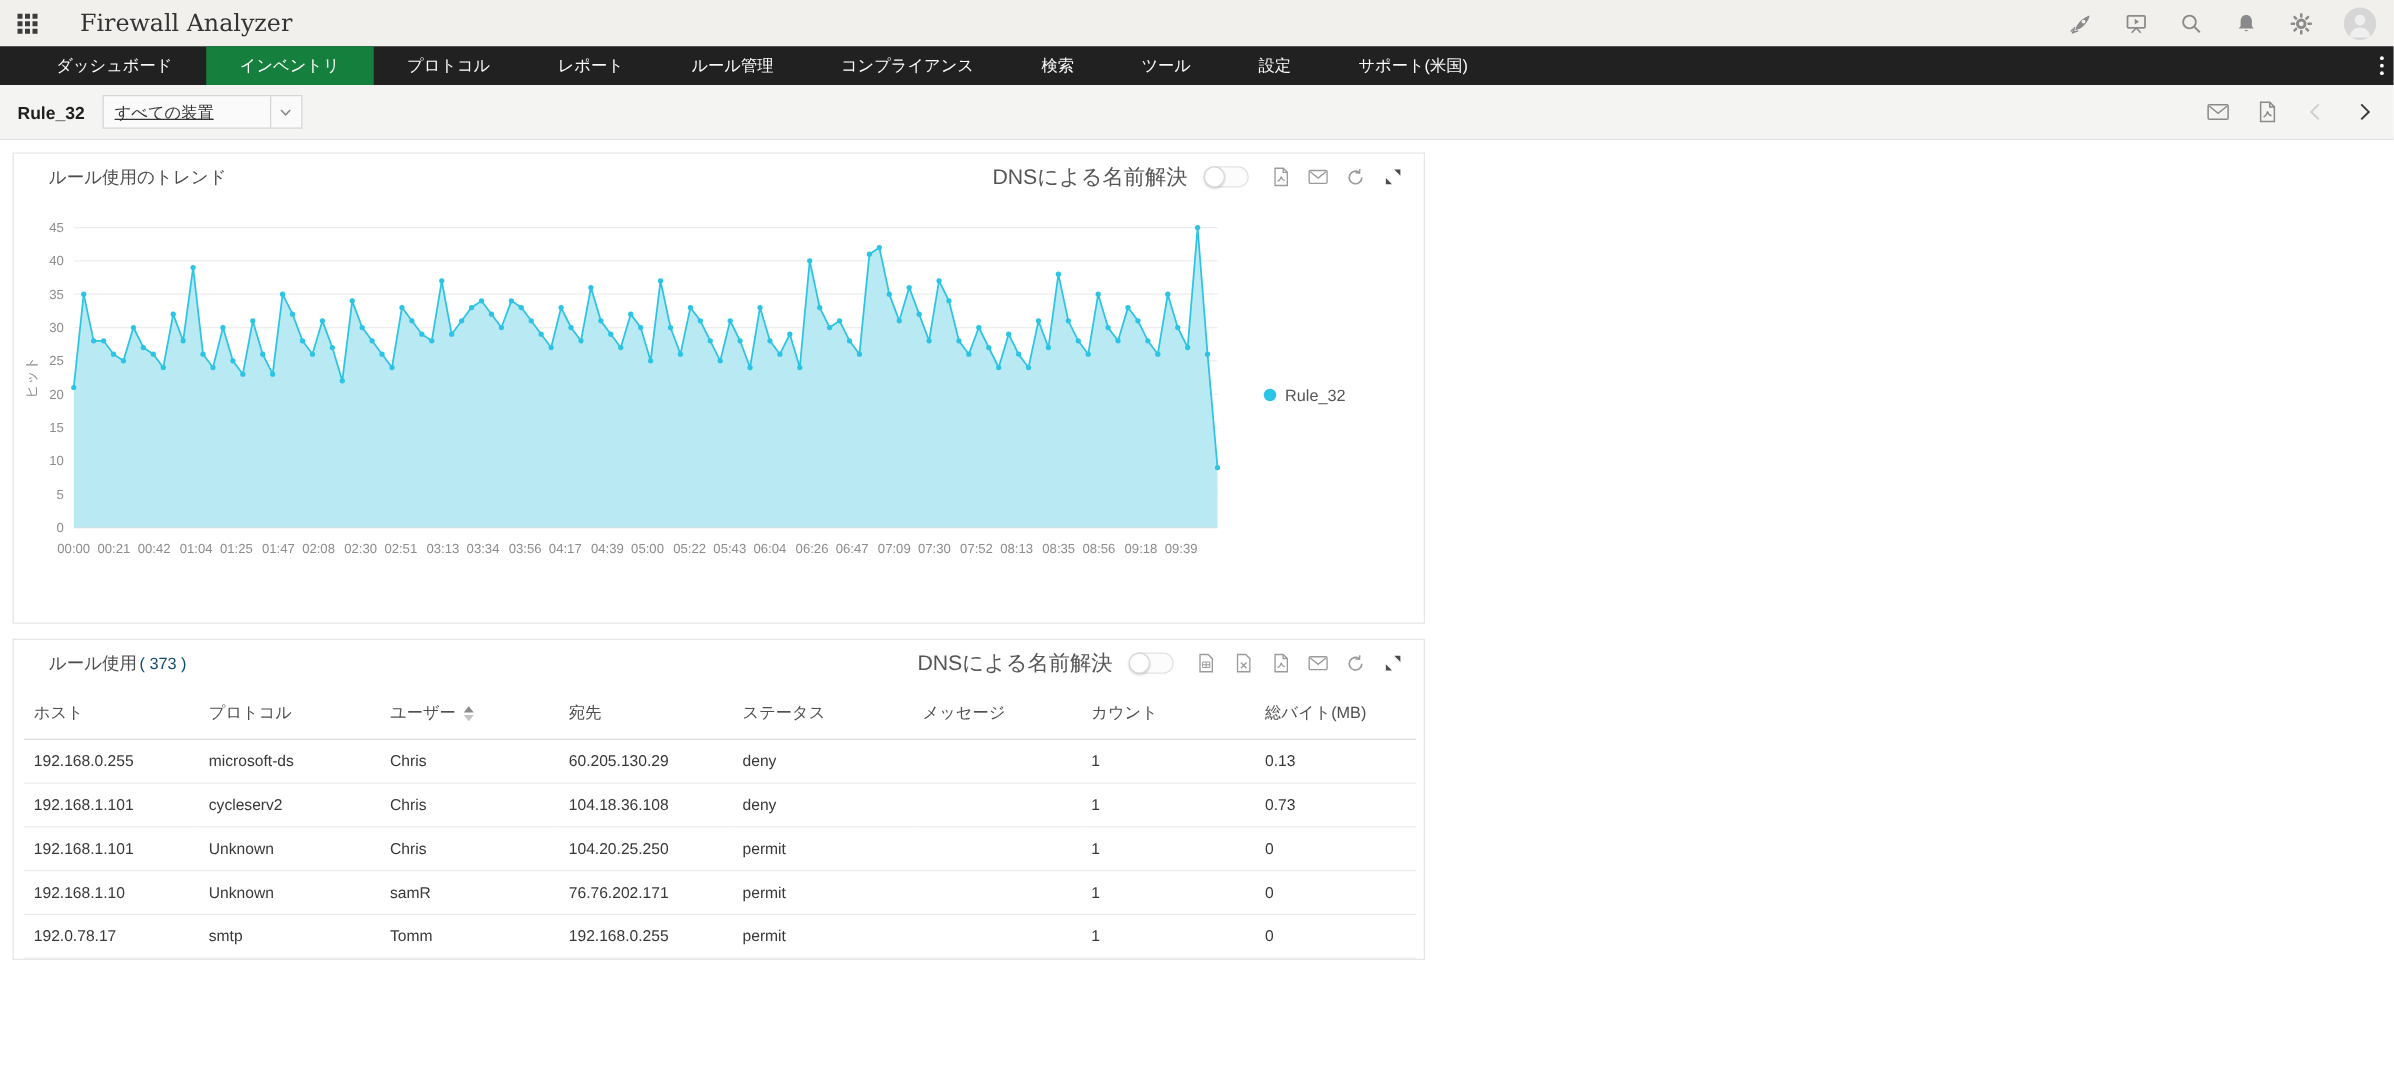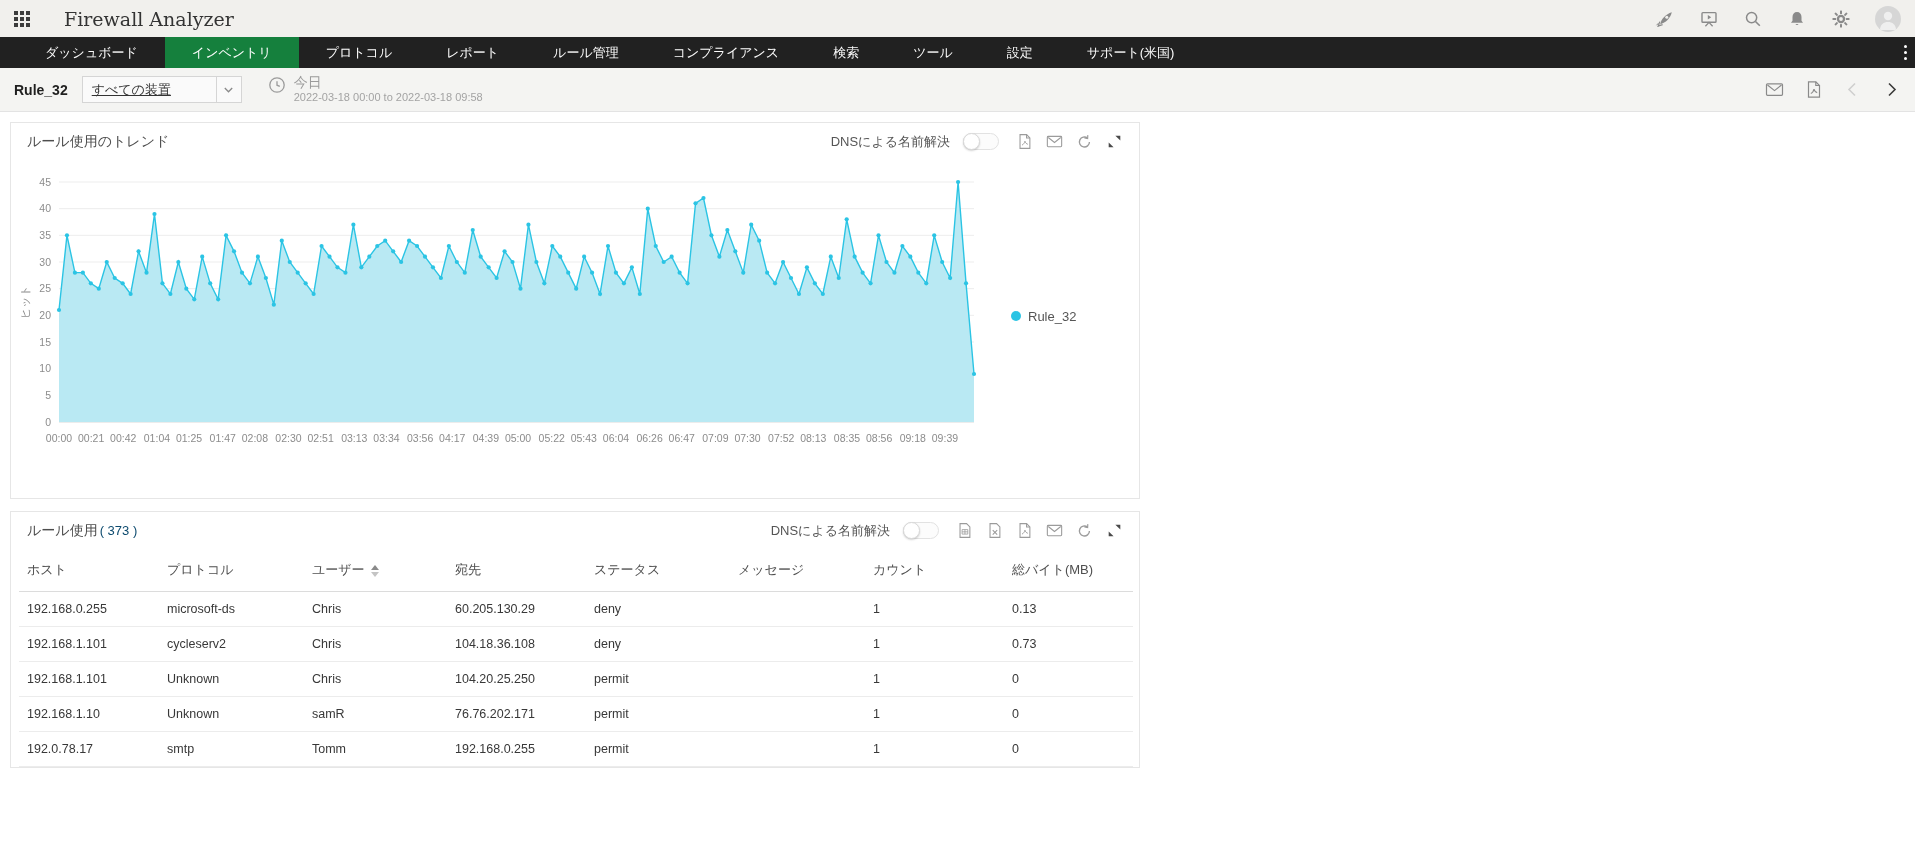"今日" div.period { html: <div> <svg> <circle></circle> <path></path> </svg> <span> <span>今日</span> <span>2022-03-18 00:00 to 2022-03-18 09:58</span> </span> </div> -> none }
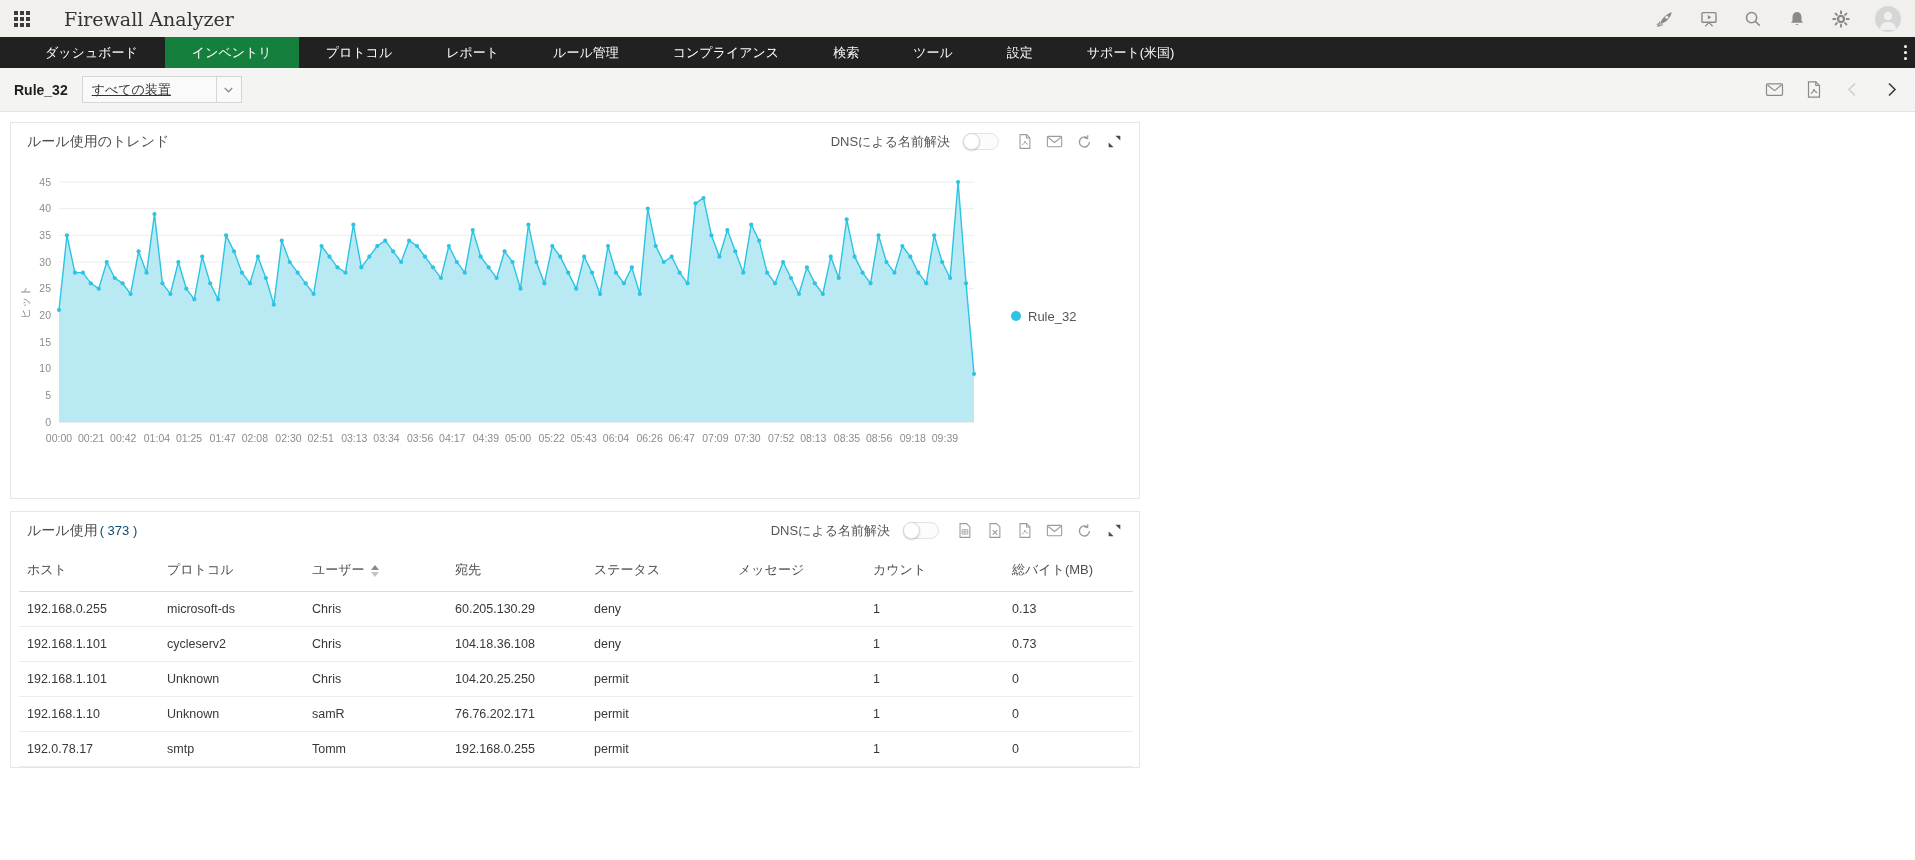"ルール使用のトレンド" .panel-title { margin-left: none -> 12px }
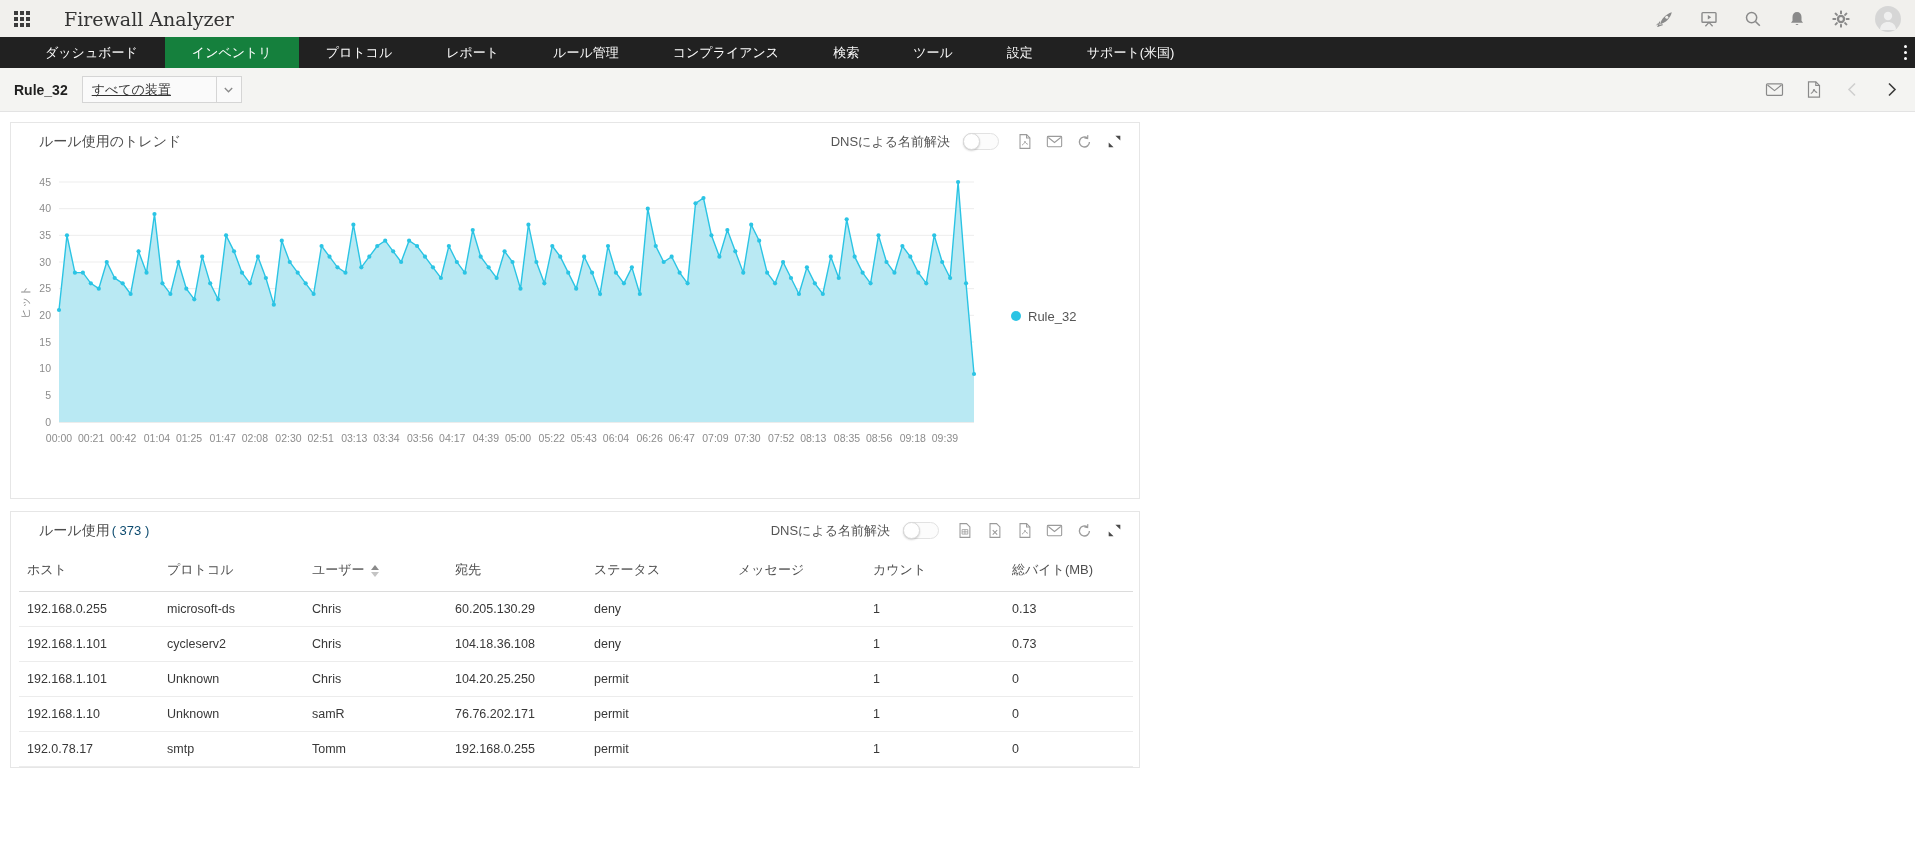"DNSによる名前解決" .dns-label { font-size: 13px -> 17px }
